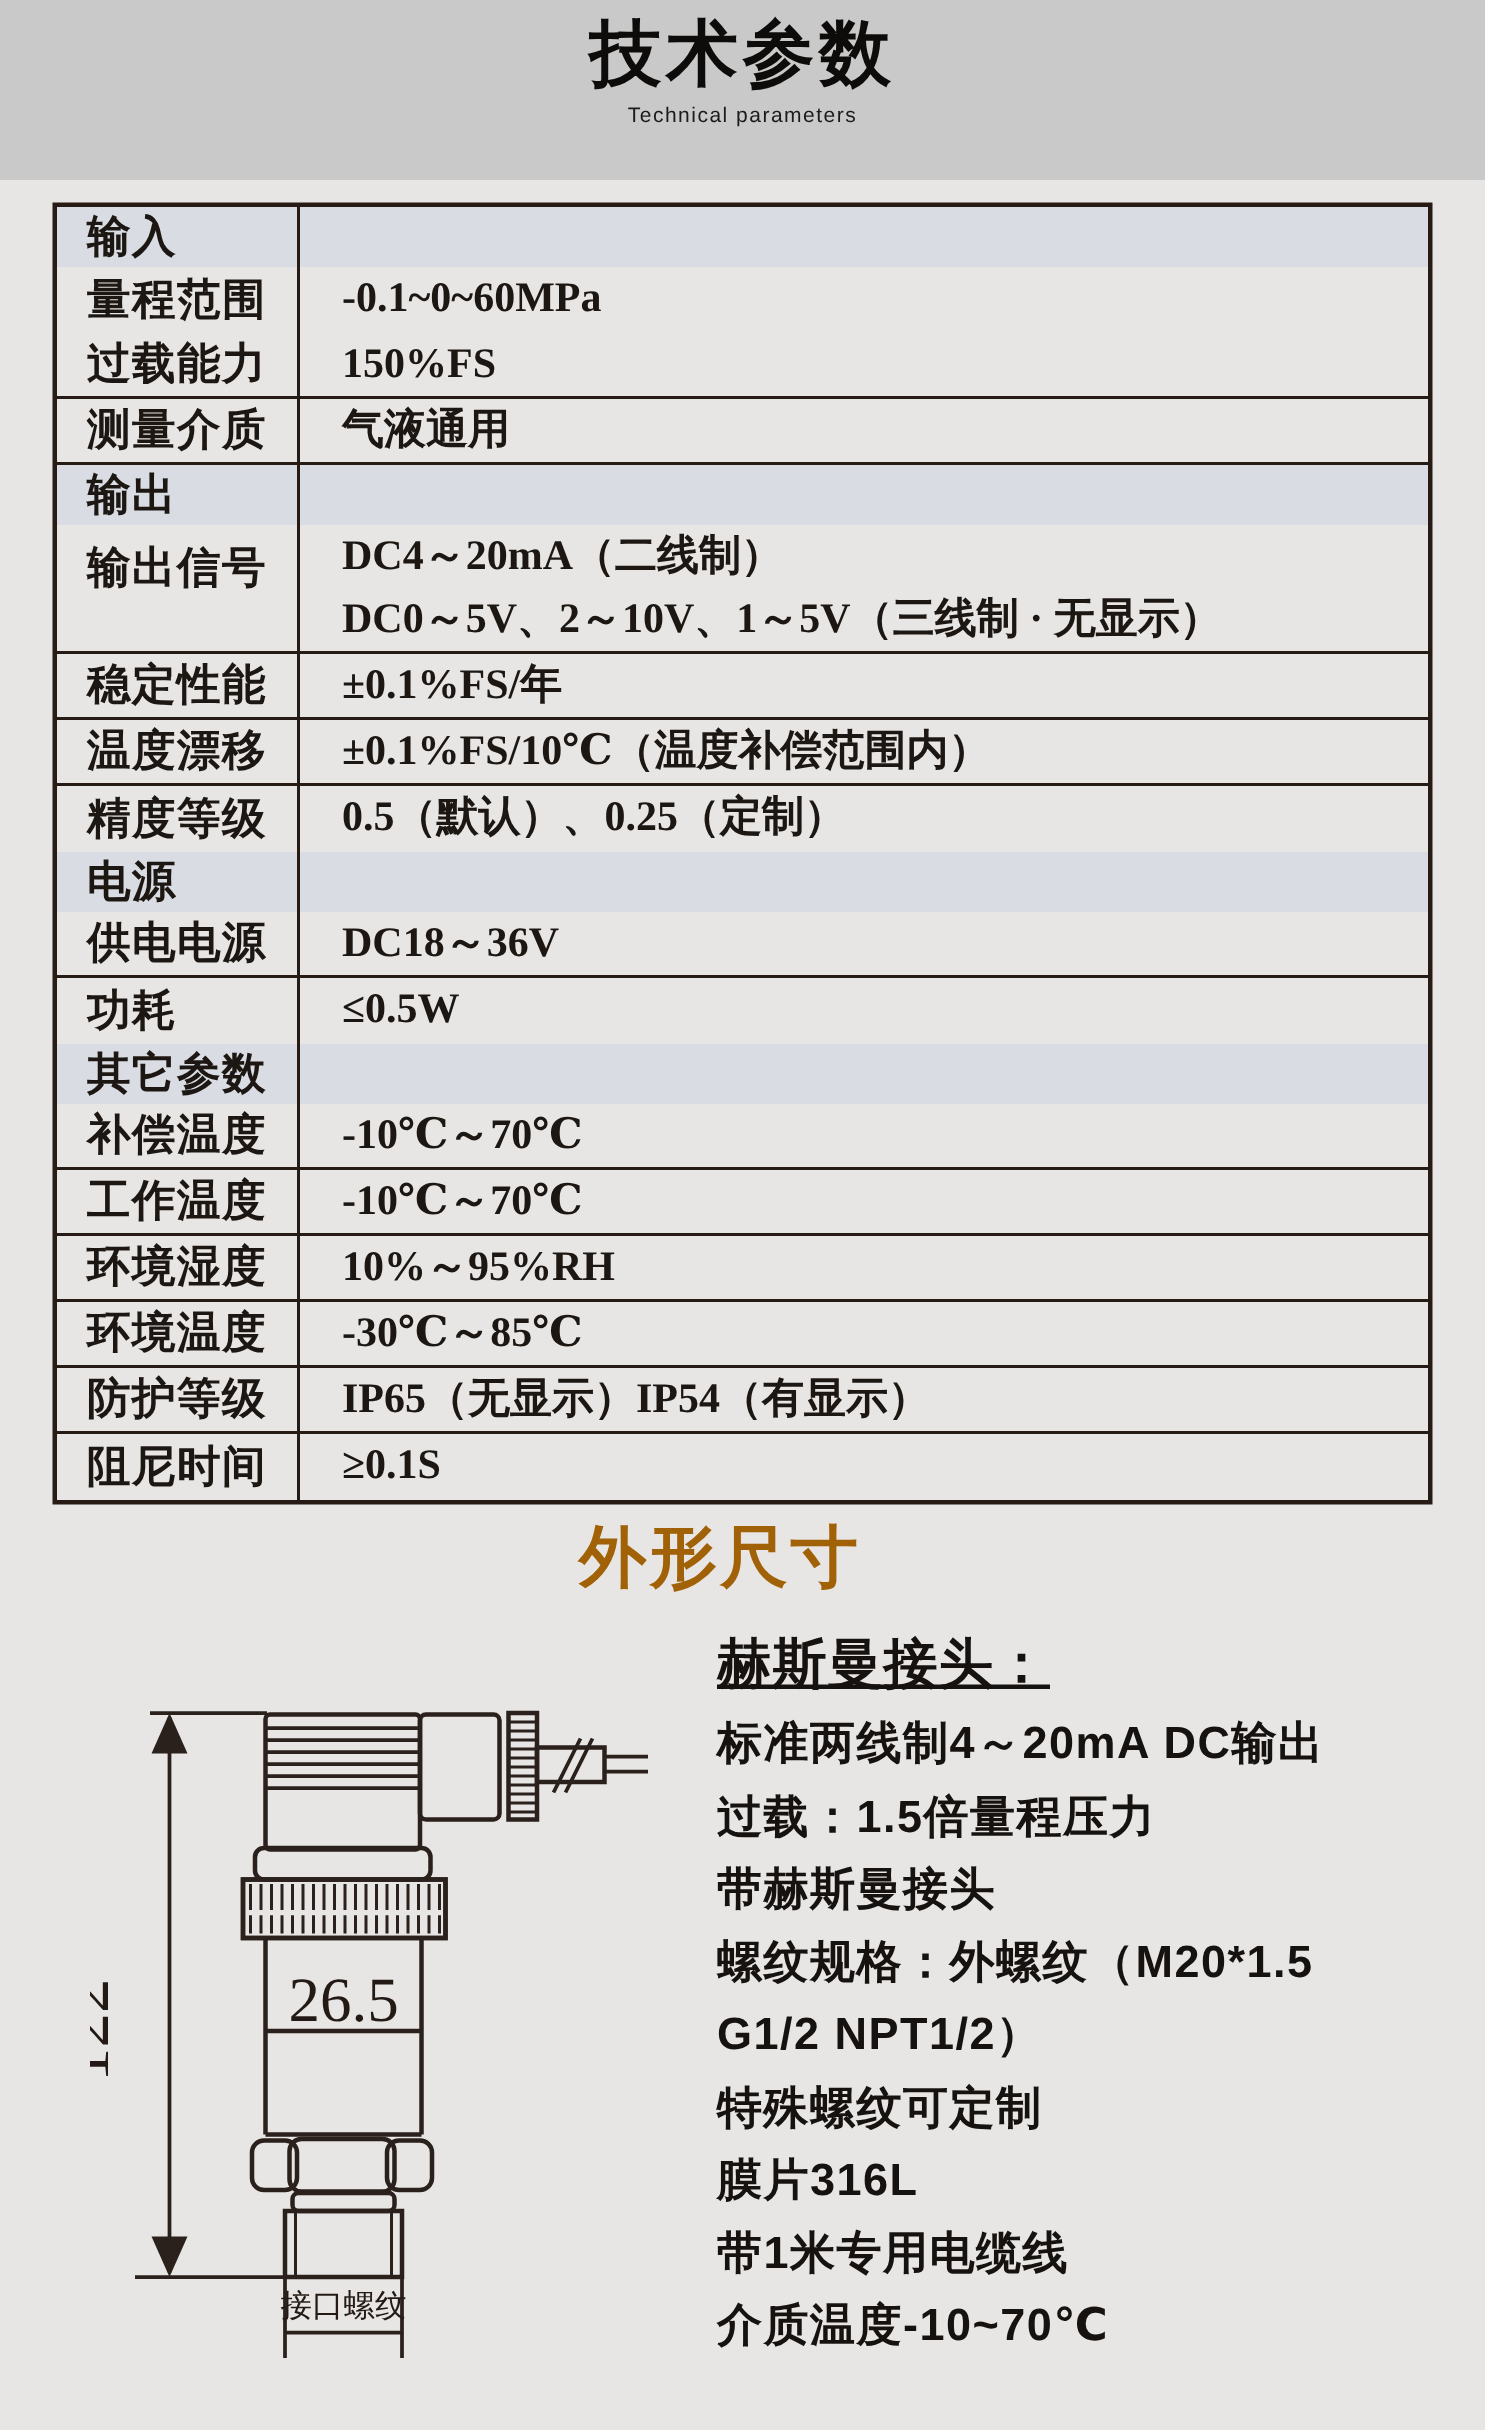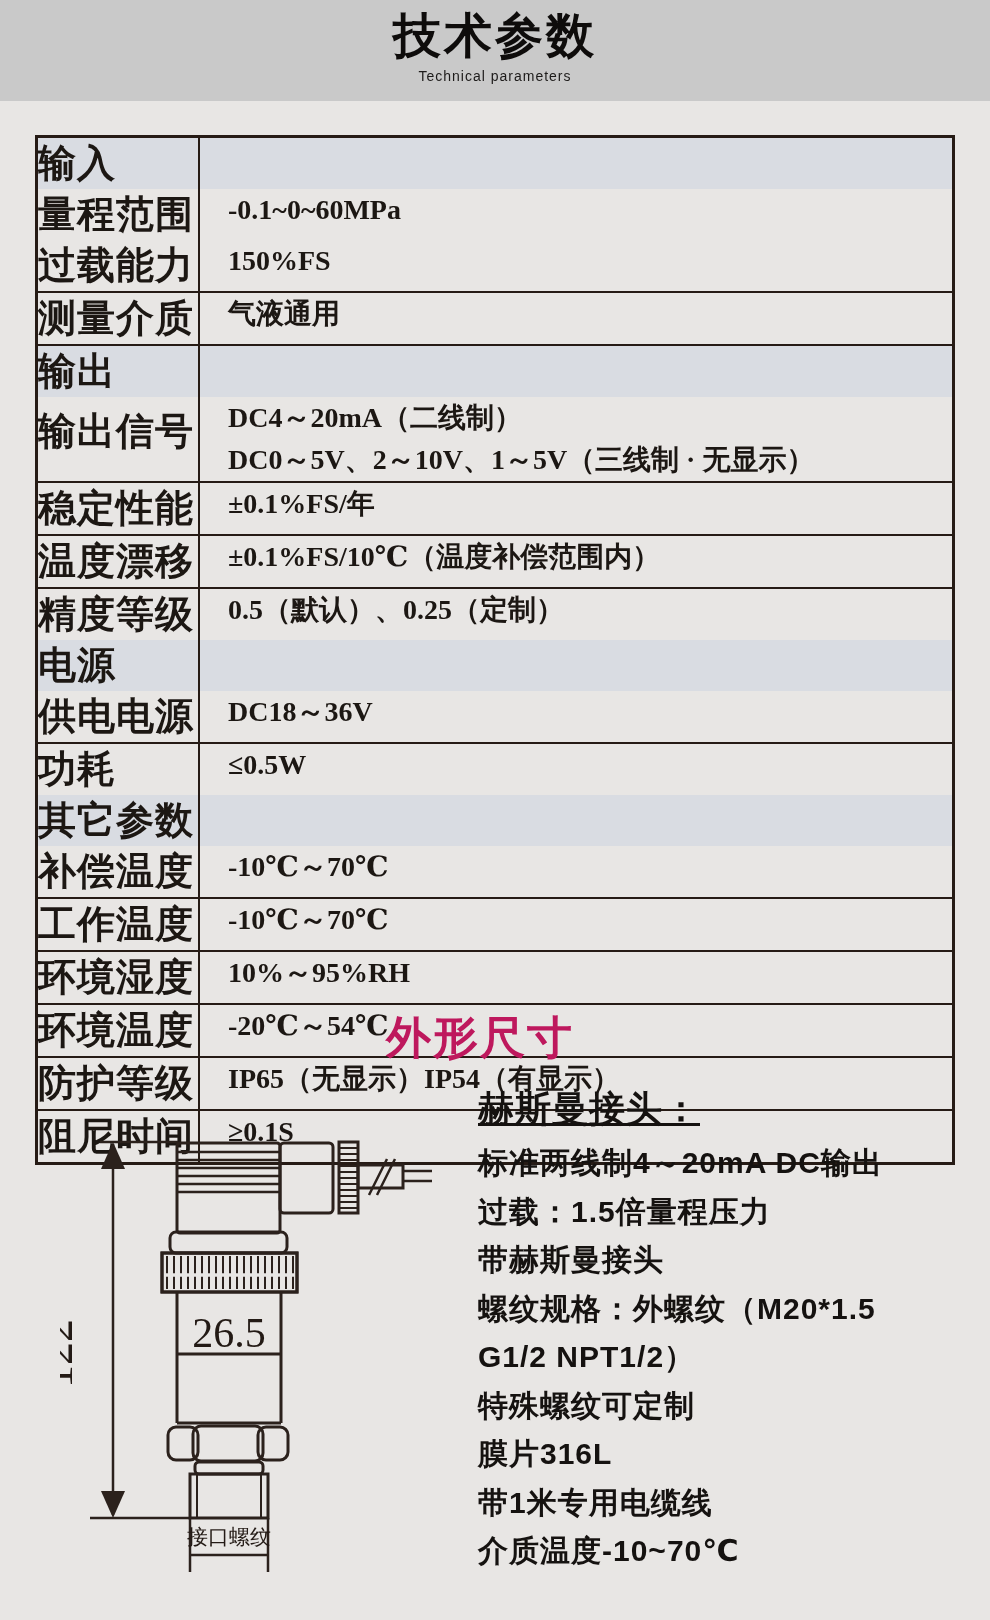"技术参数" .banner { height: 101px -> 120px }
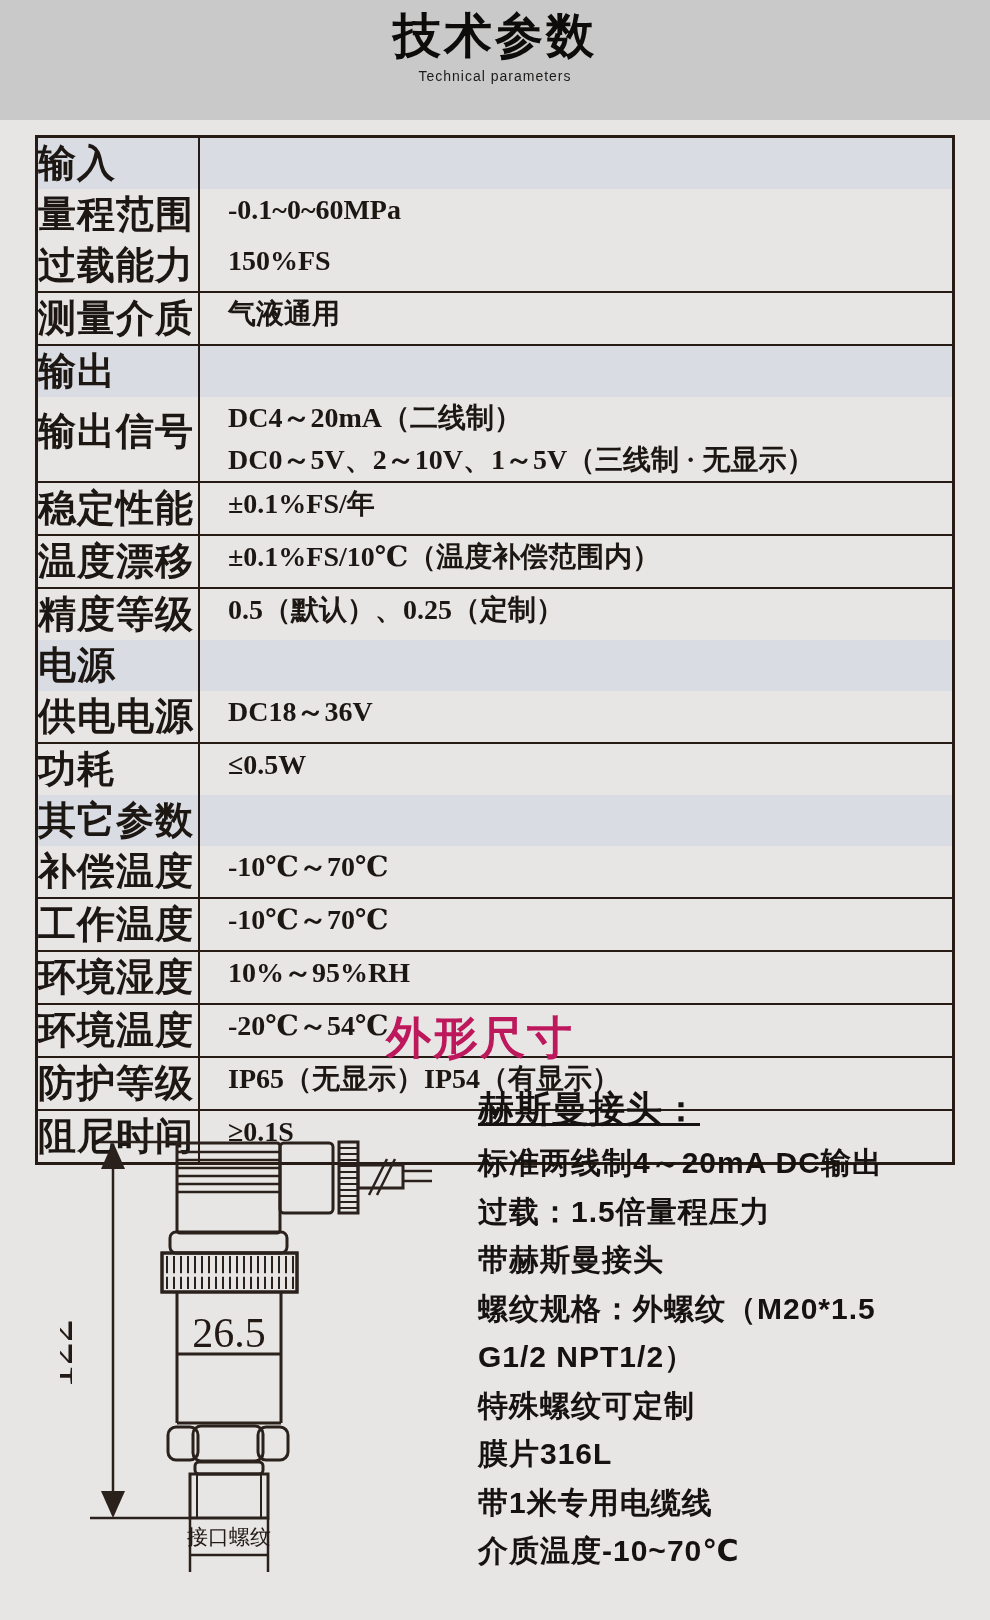"输入" .tlabel { font-size: 38px -> 29px; padding-left: 0 -> 20px }
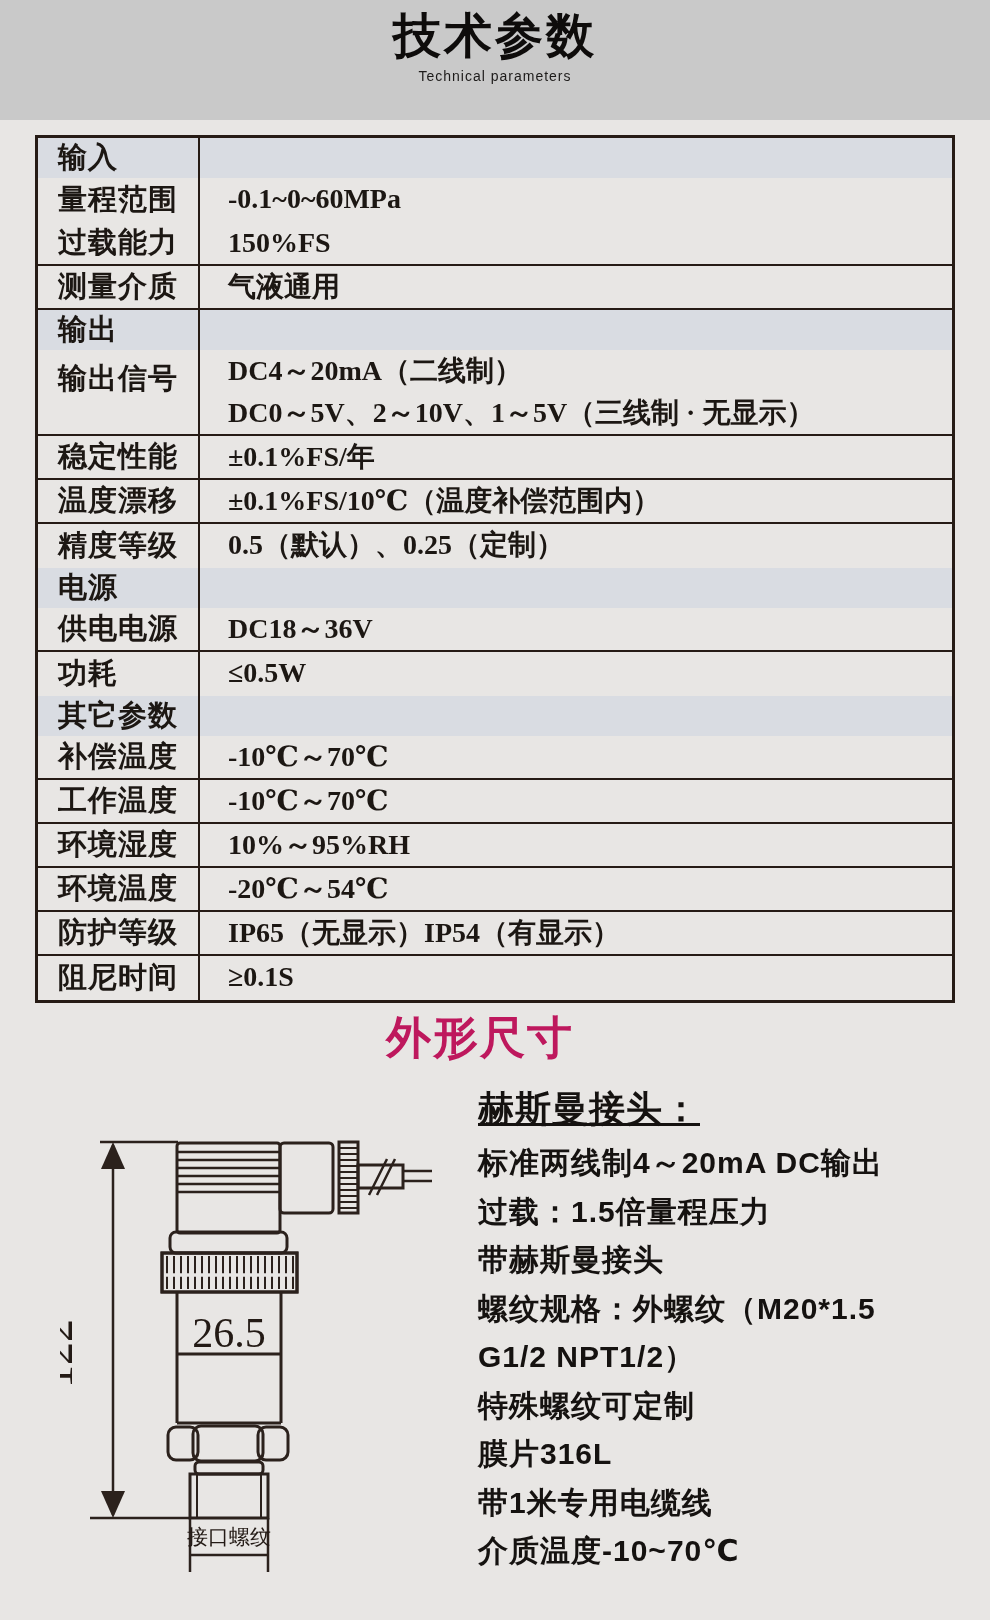"-20℃～54℃" div.vline { text: -20℃～54 -> -30℃～85 }
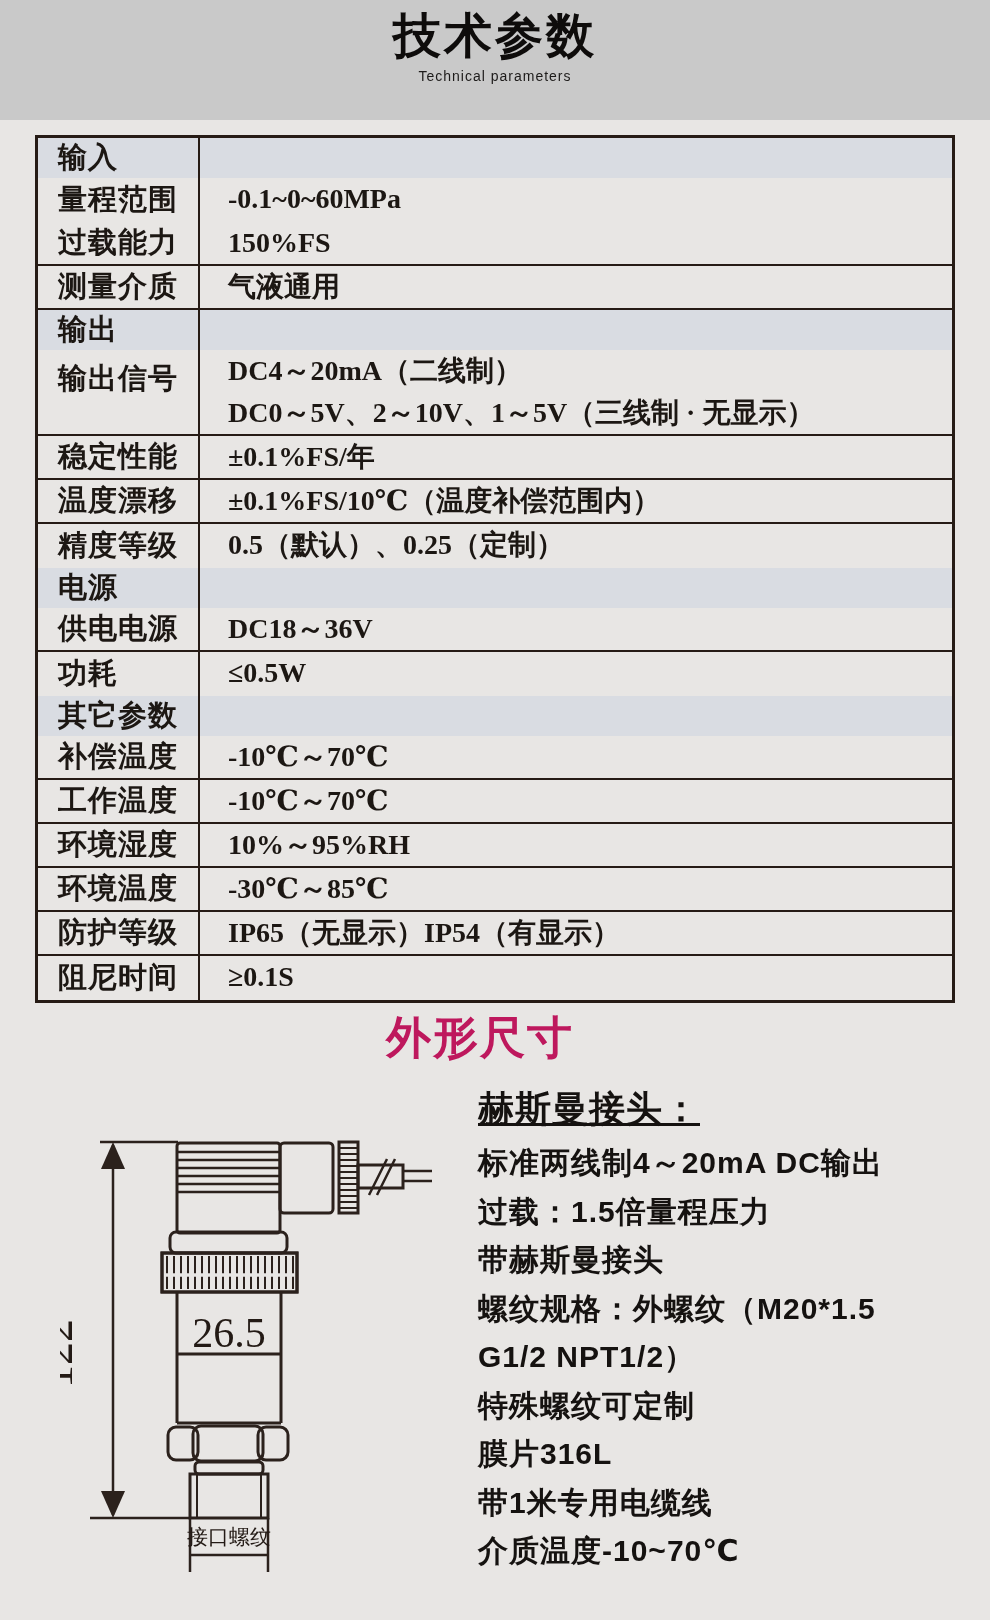"外形尺寸" .dims-title { color: #be185d -> #a16207 }
